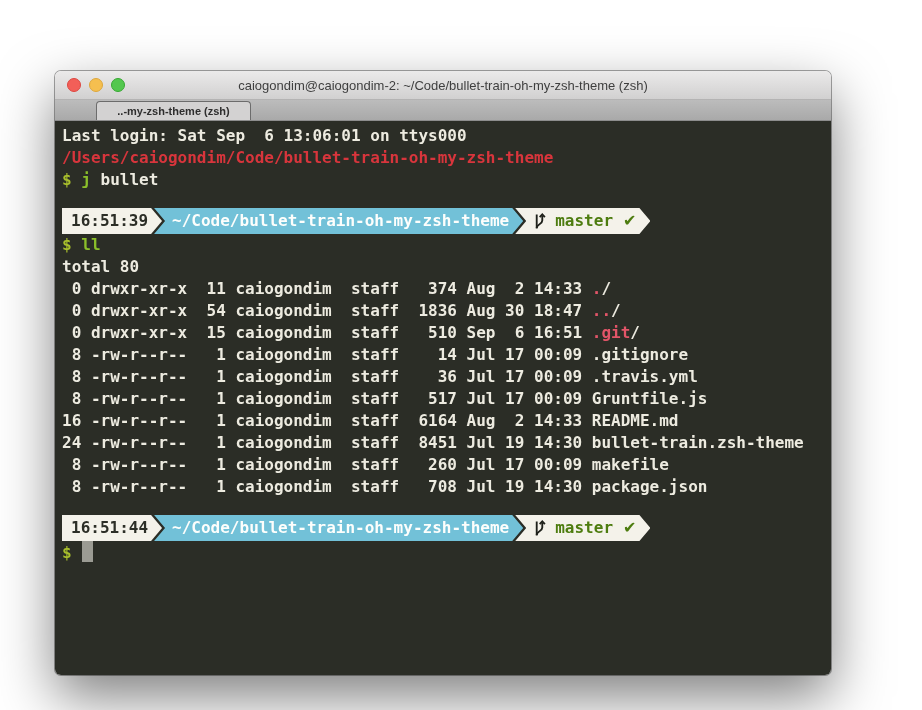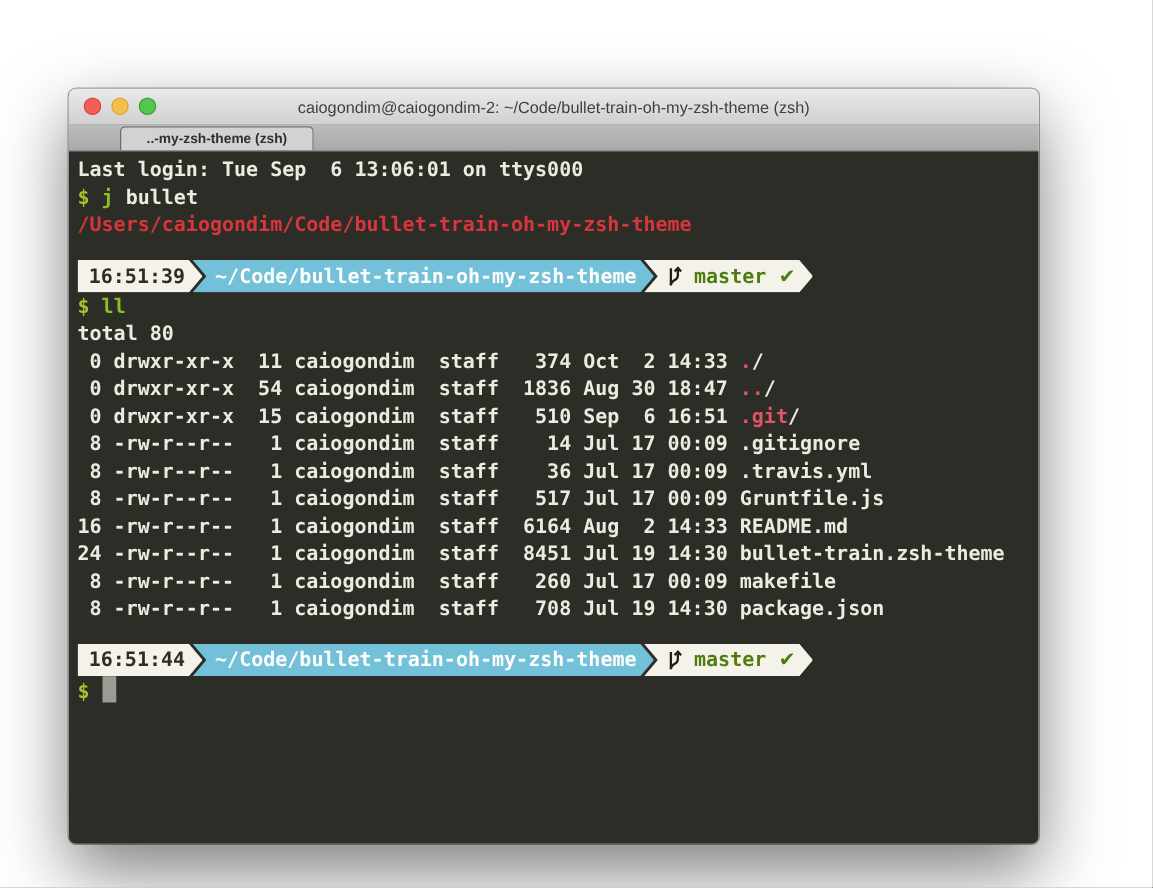"Last login: Tue Sep 6" div.line { text: Tue -> Sat }
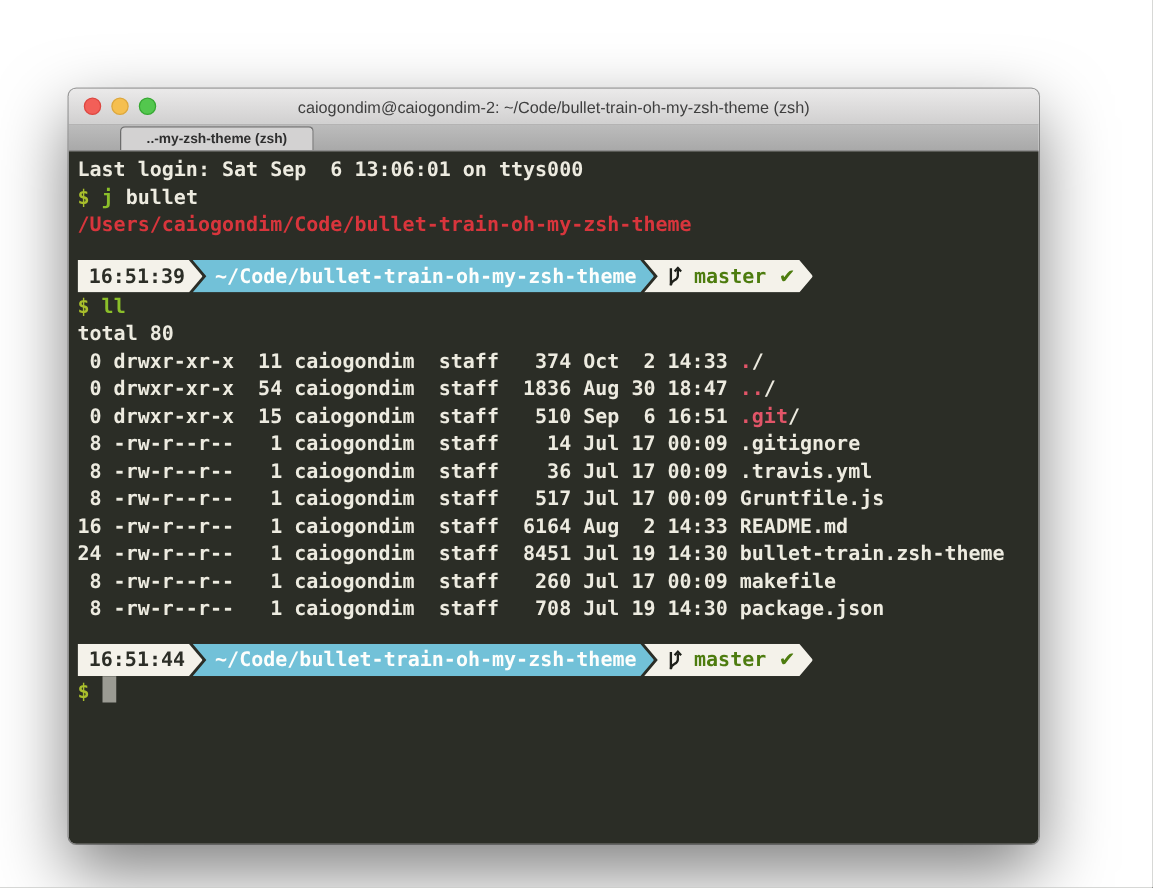"$ j bullet" div.line { order: before "/Users/caiogondim/Code/bullet-train-oh-m" -> after "/Users/caiogondim/Code/bullet-train-oh-m" }
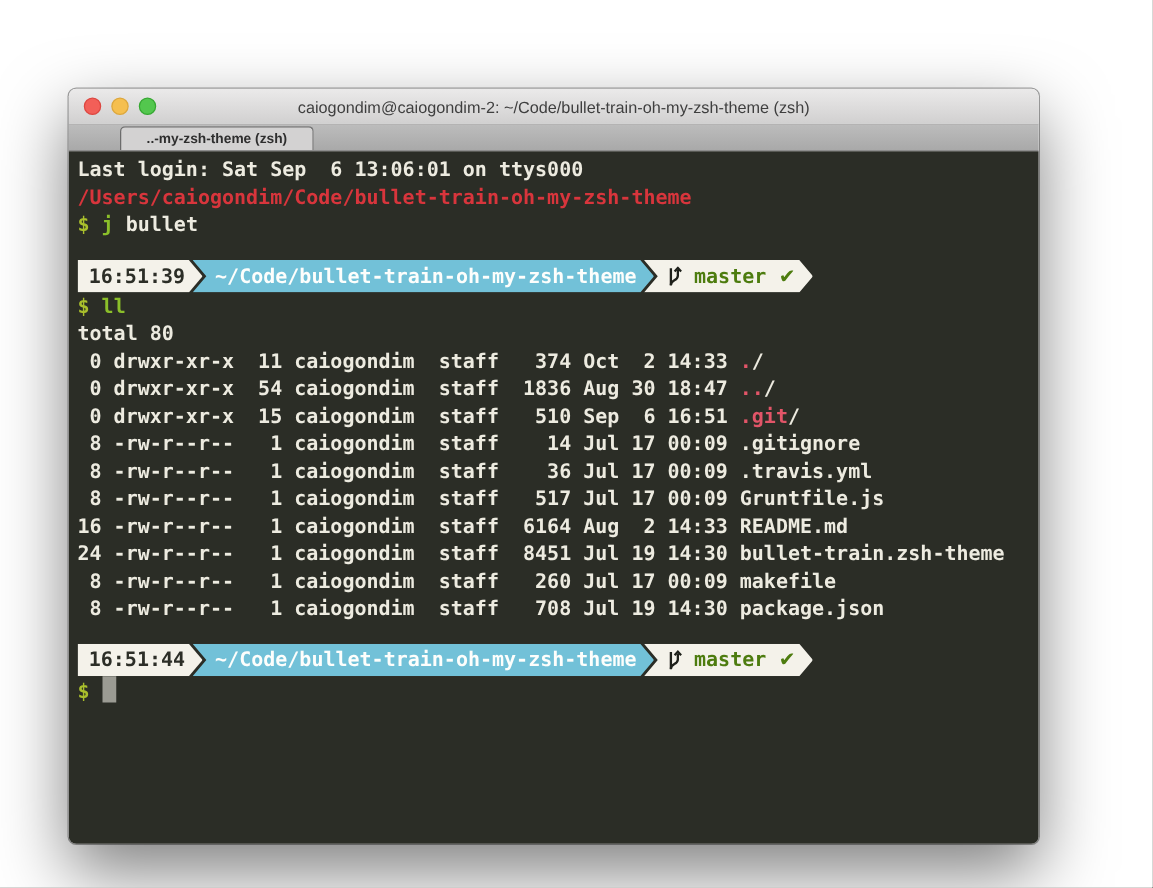"0 drwxr-xr-x 11 caiogondim staff" span { text: Oct -> Aug }
